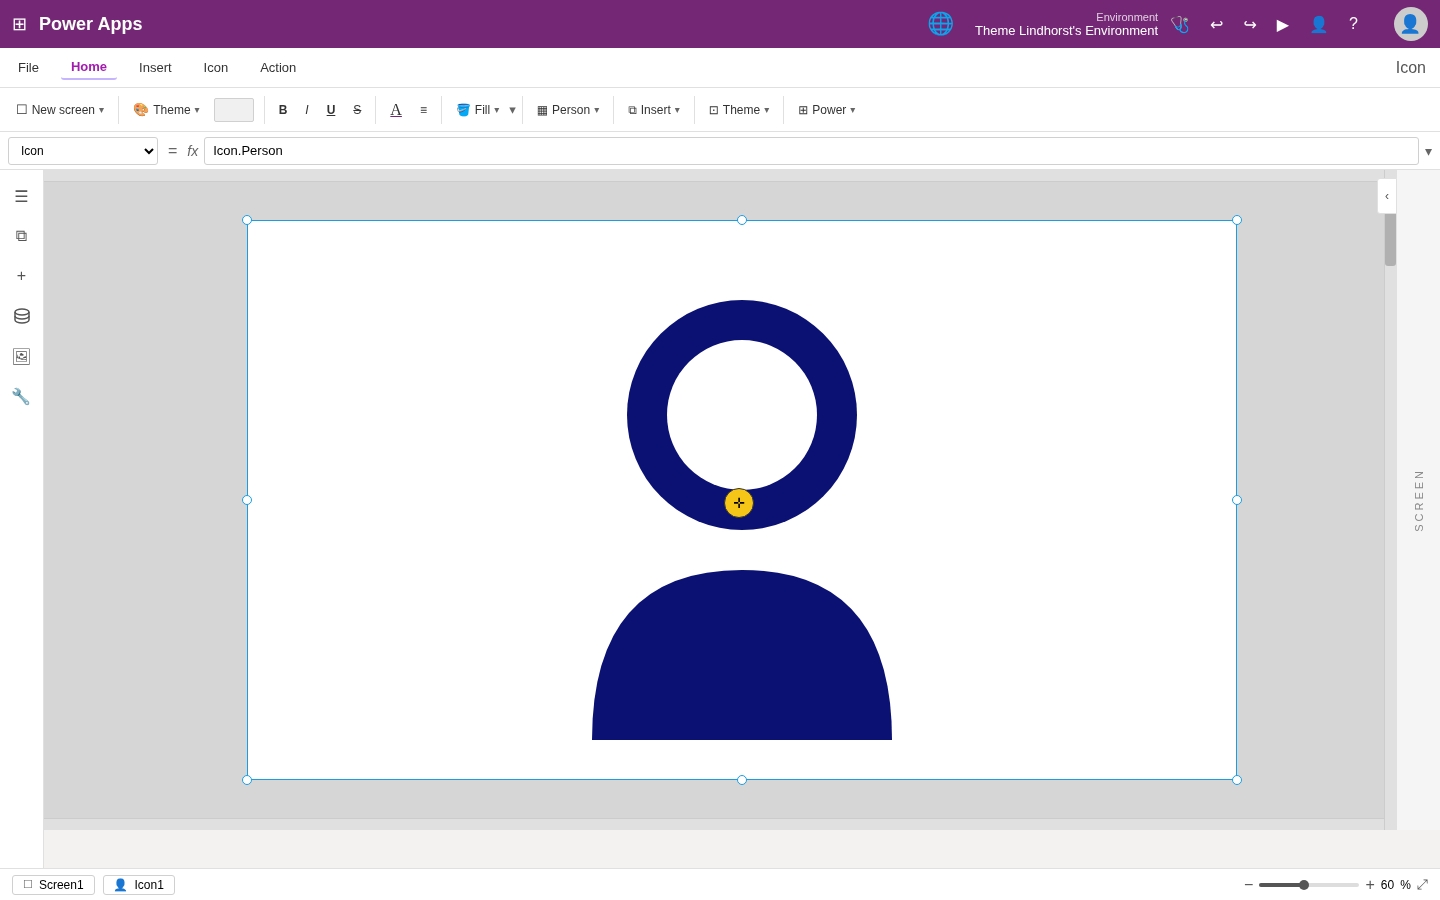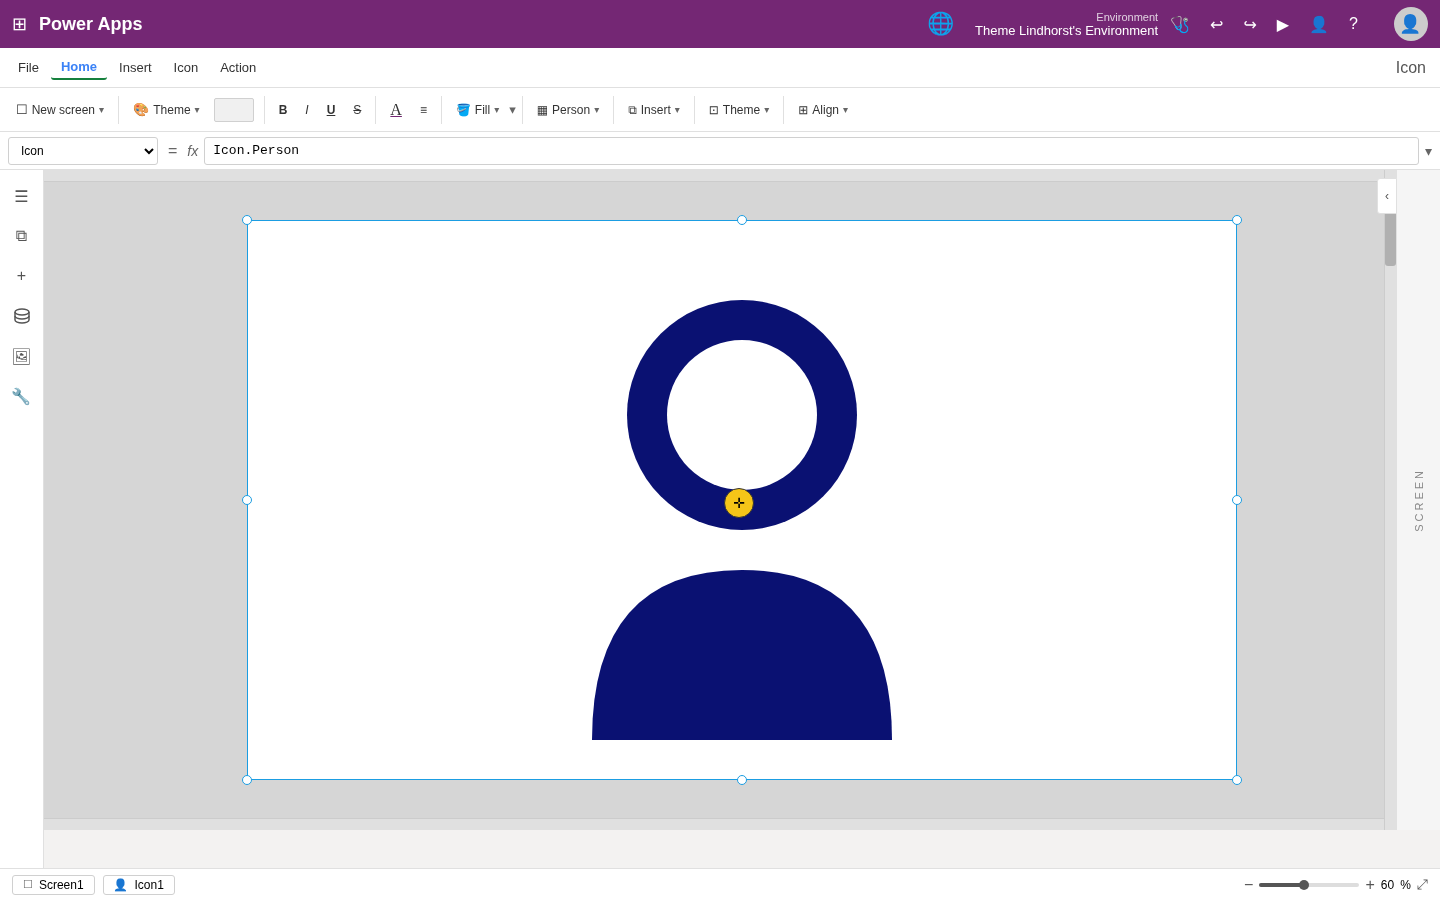"File" .menubar { gap: 2px -> 12px }
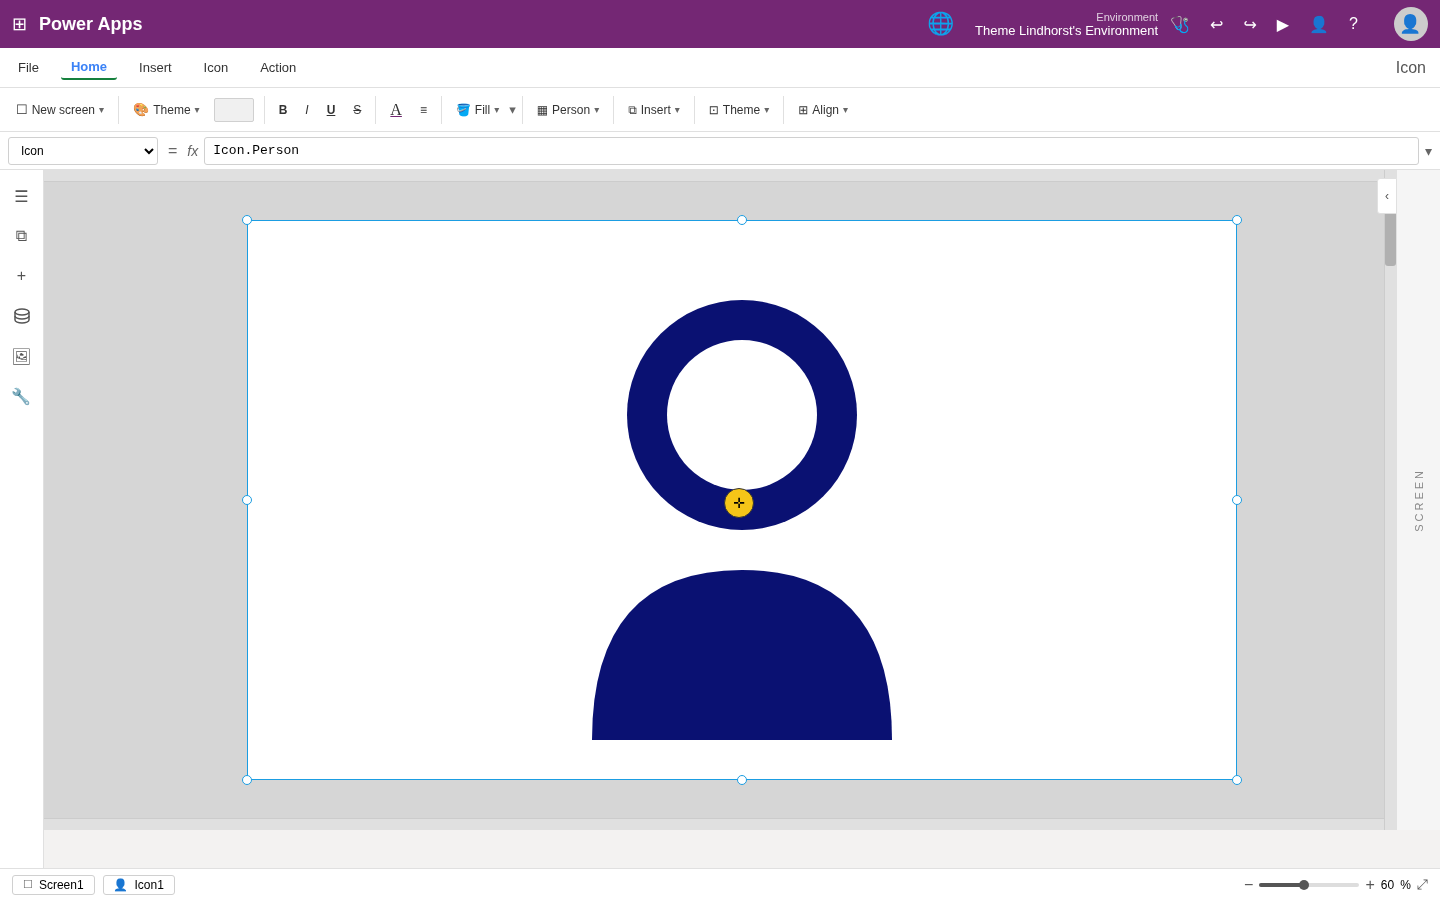"Home" .menu-item.active { border-bottom: 2px solid #15803d -> 2px solid #c4b5fd; color: #3b82f6 -> #a21caf }
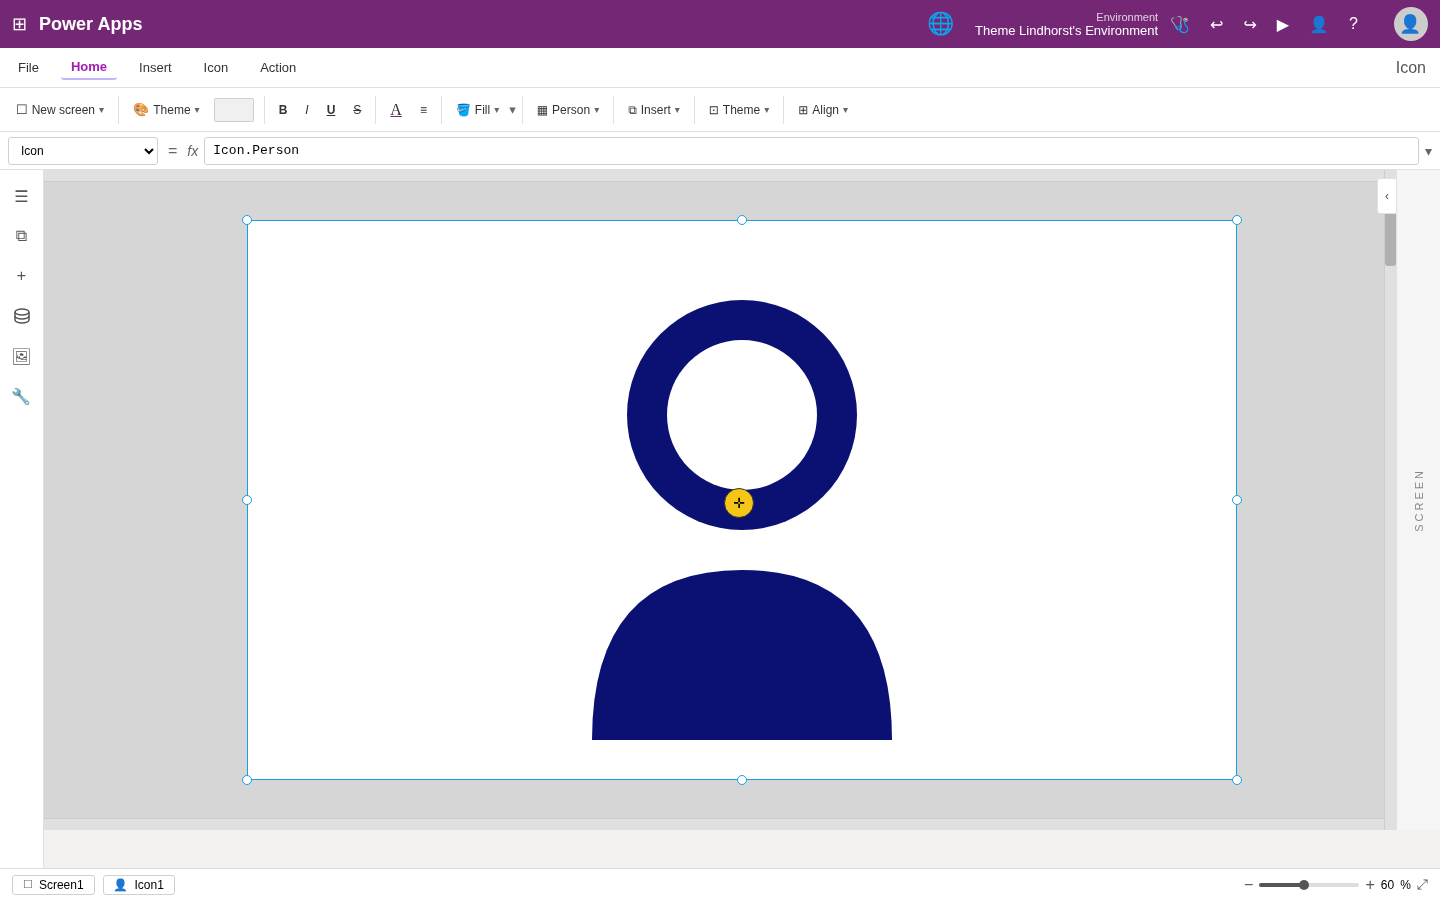"Align" span { text: Align -> Power }
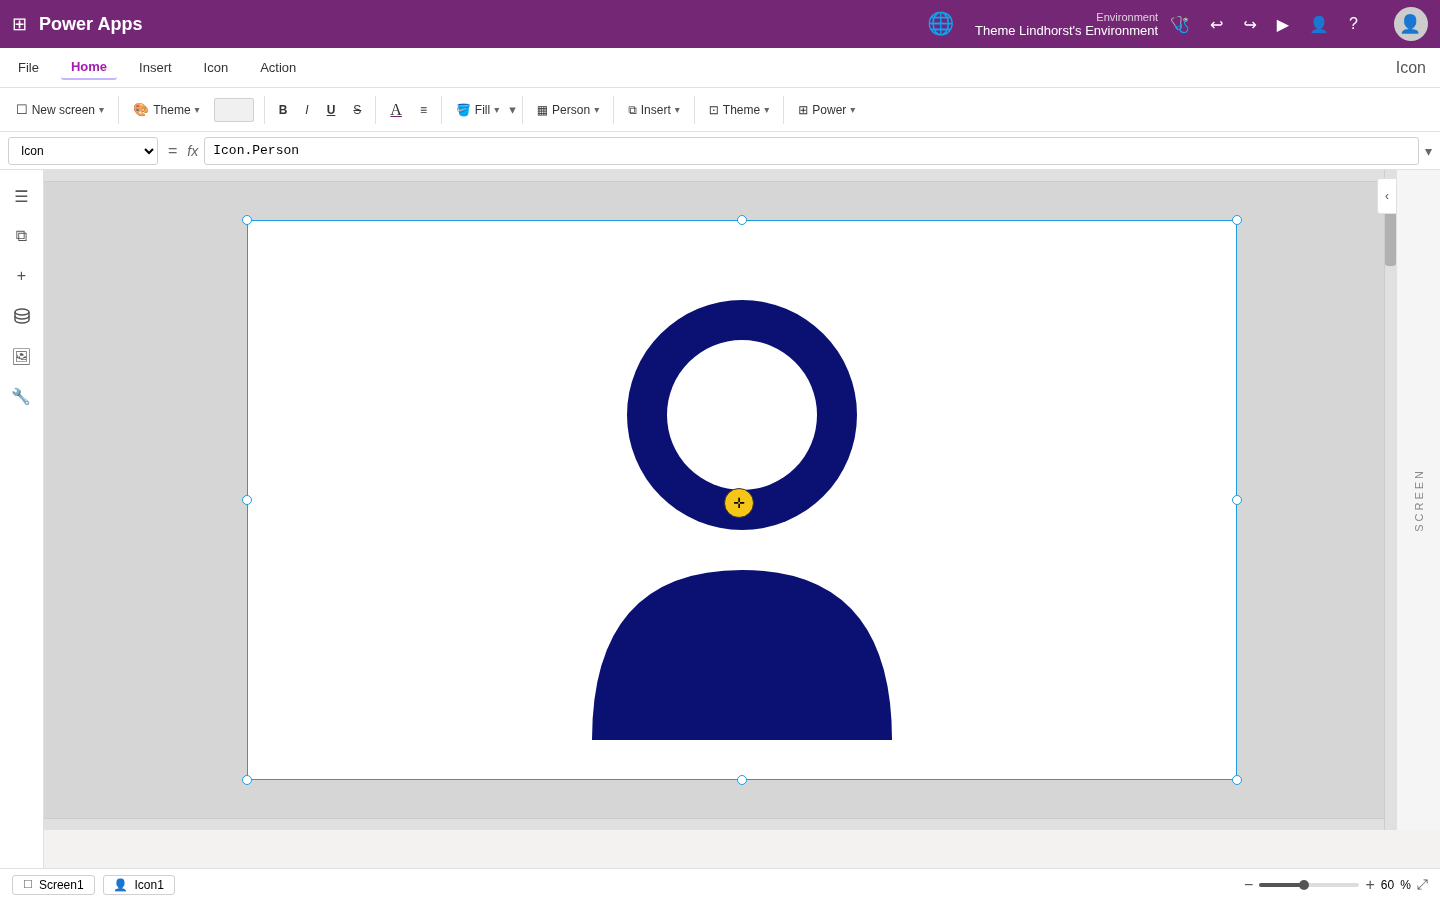"Icon.Person" .formulabar-input { font-family: Liberation Mono, monospace -> none }
